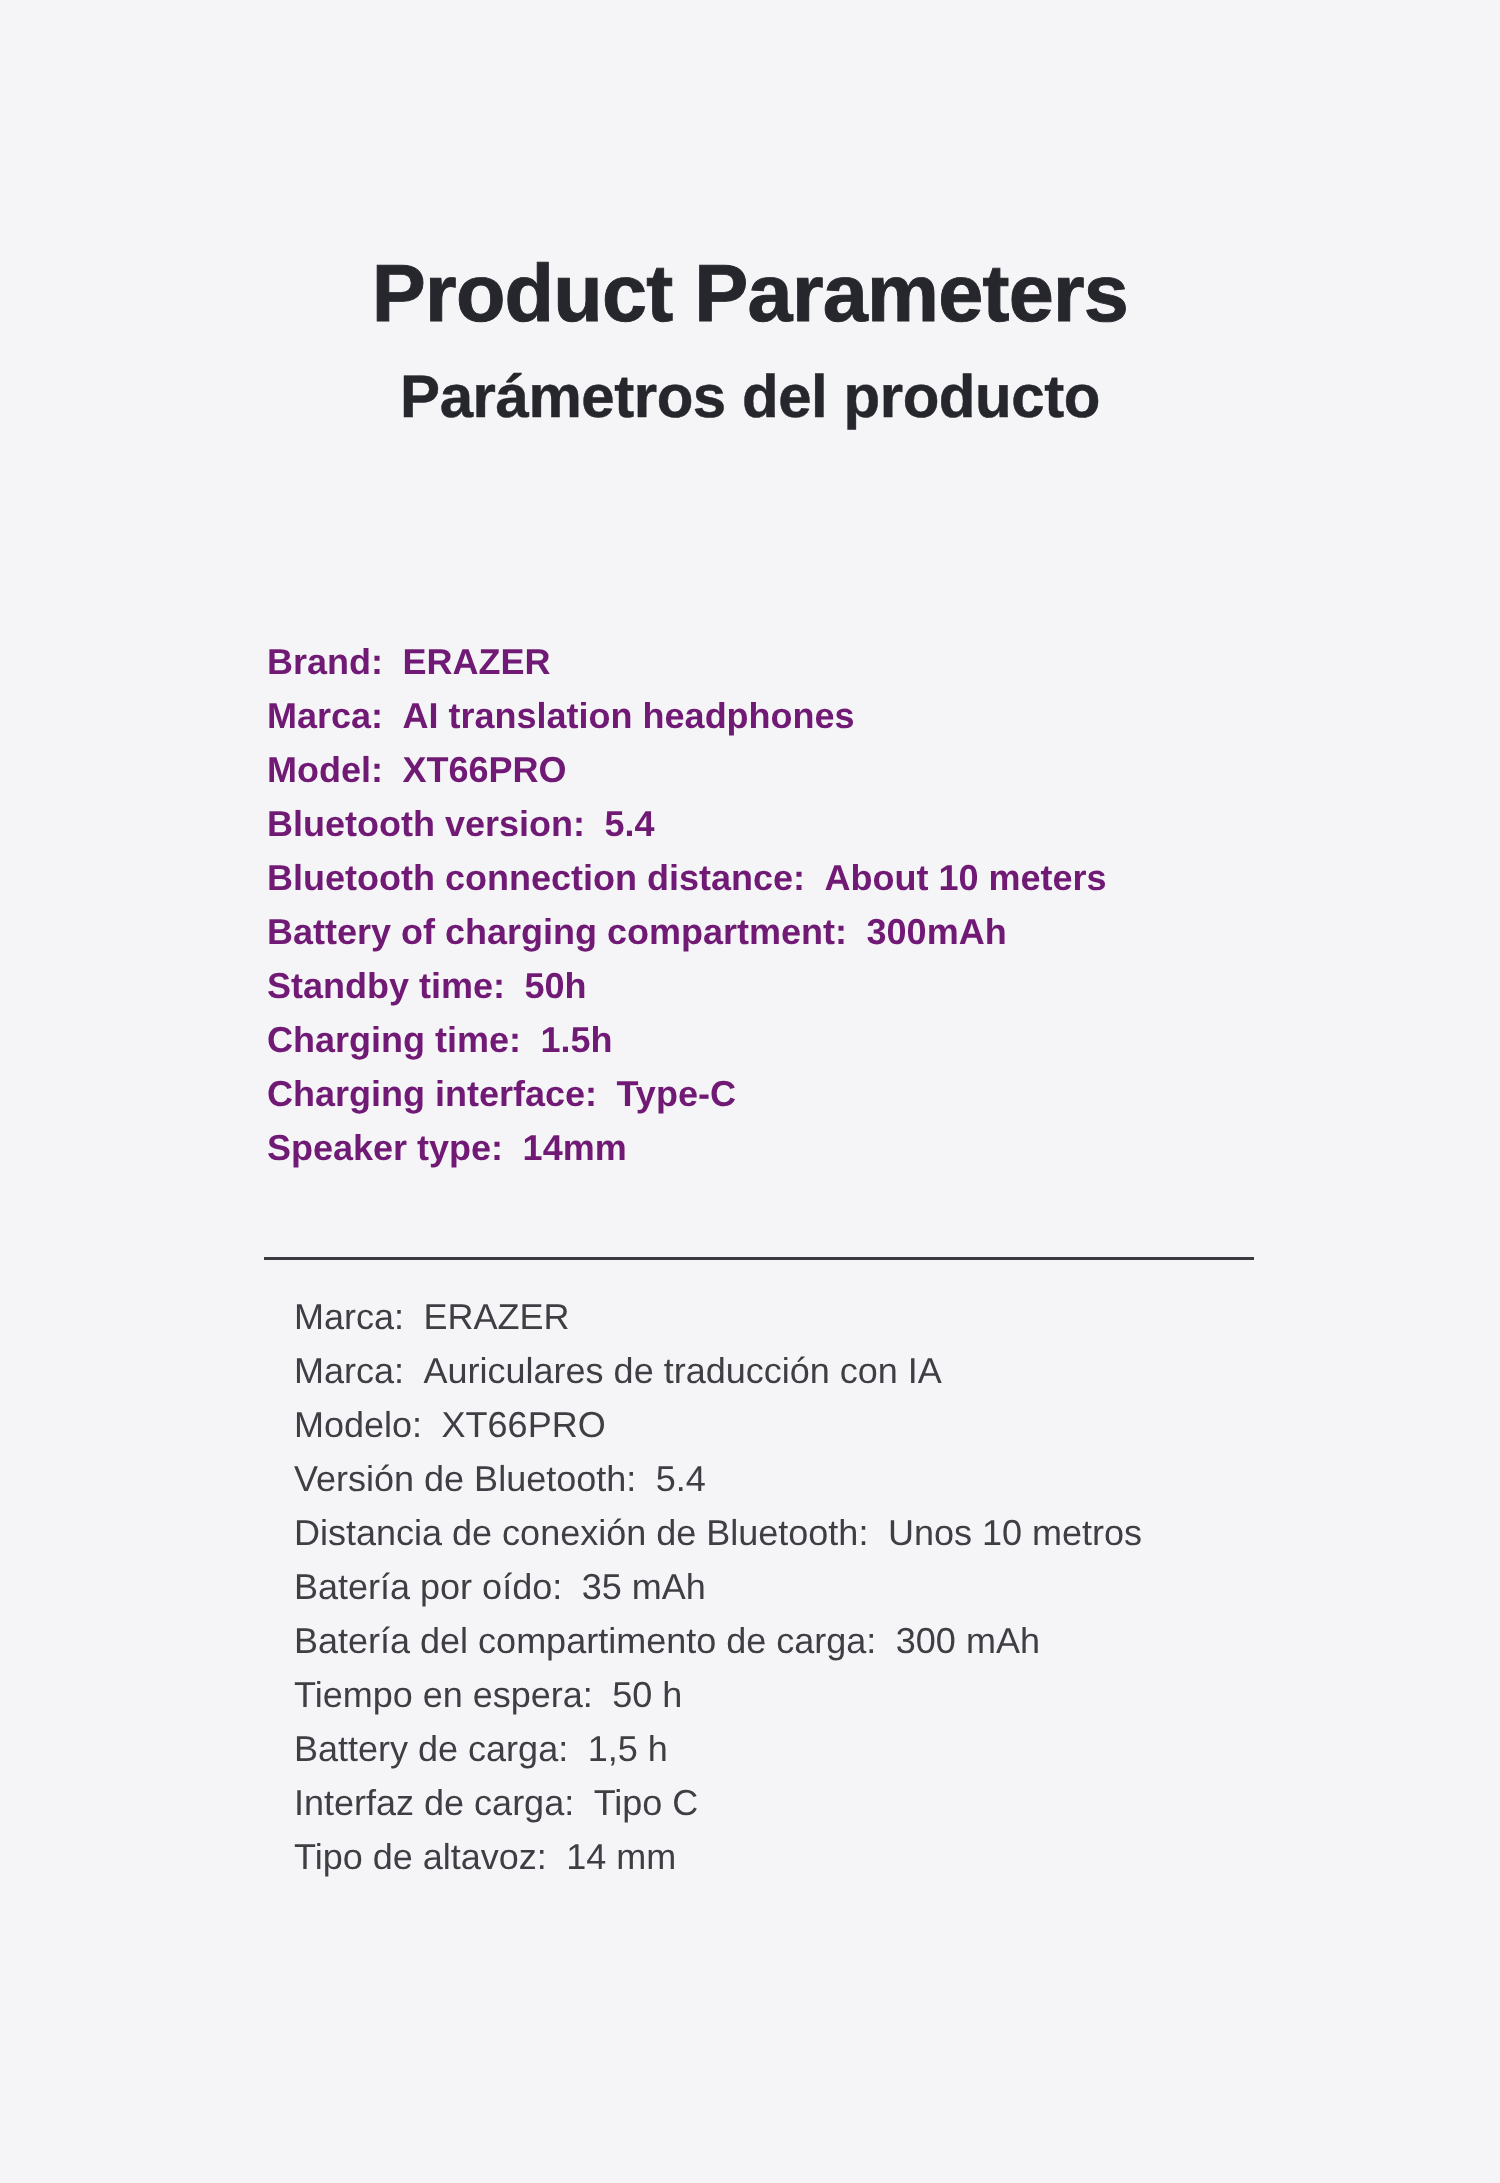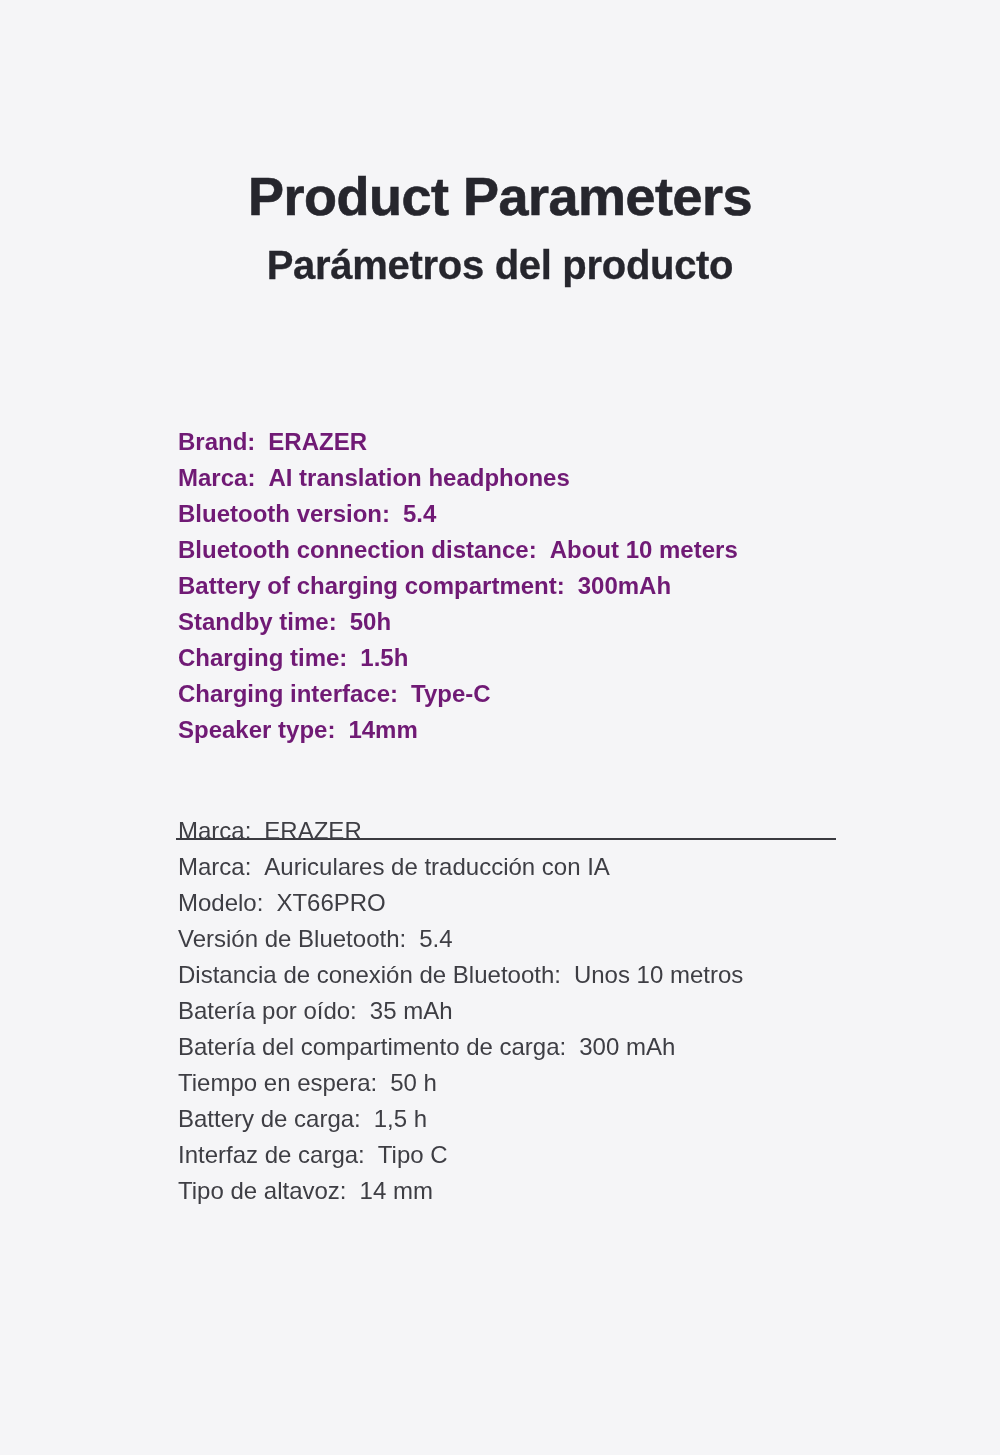"Model: XT66PRO" div.spec-row { html: none -> <div><span>Model:</span><span>XT66PRO</span></div> }
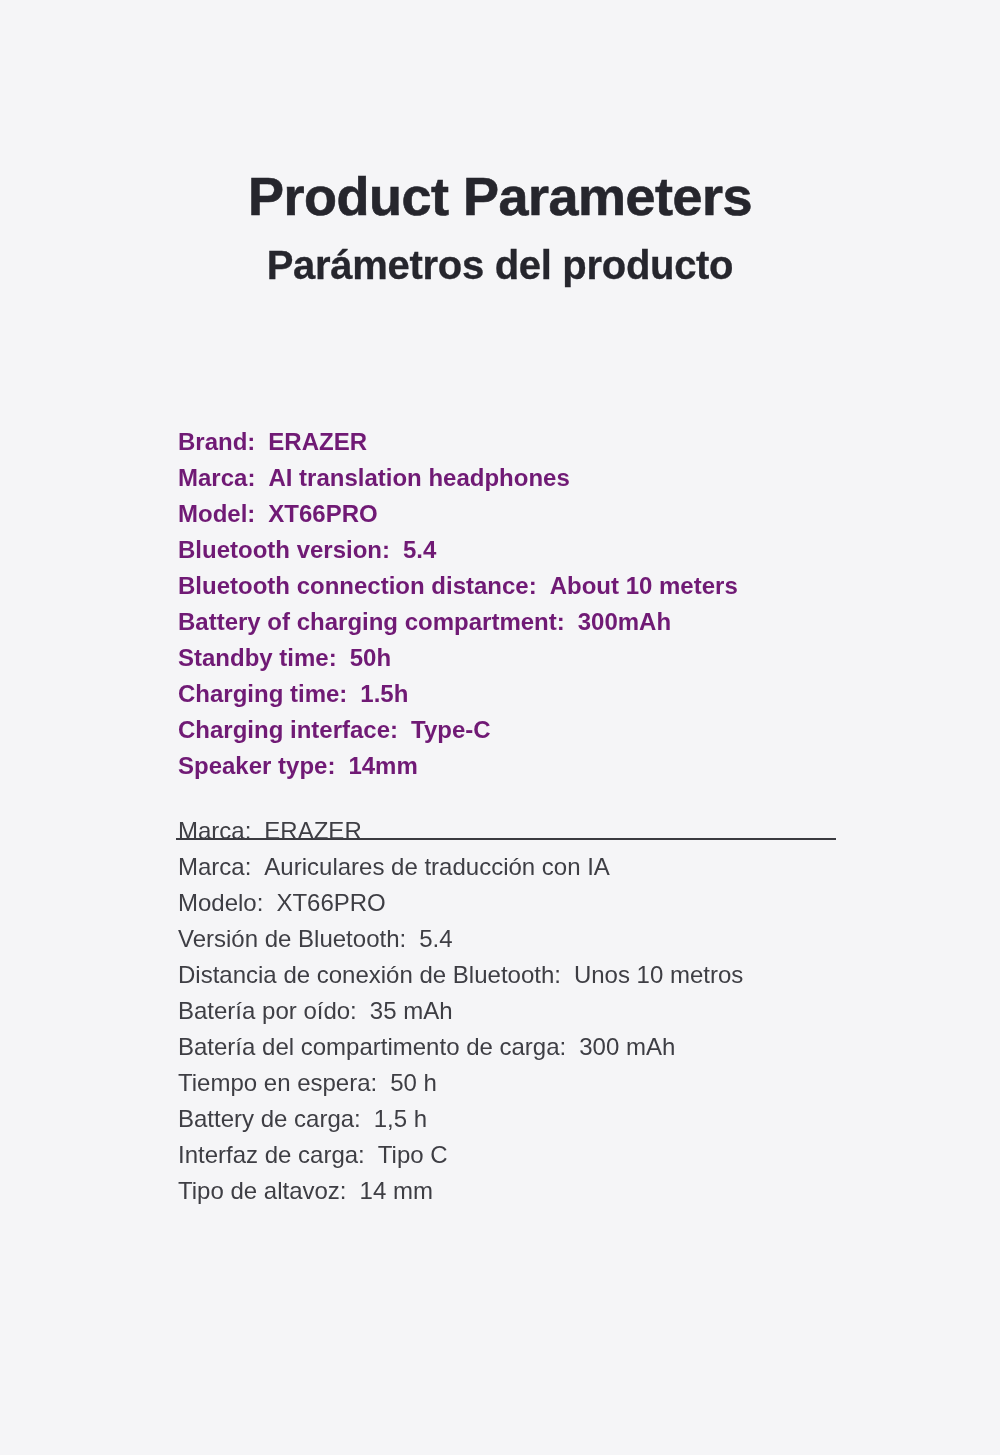"Marca: ERAZER" .specs-es { margin-left: none -> 18px; top: 813px -> 861px }
